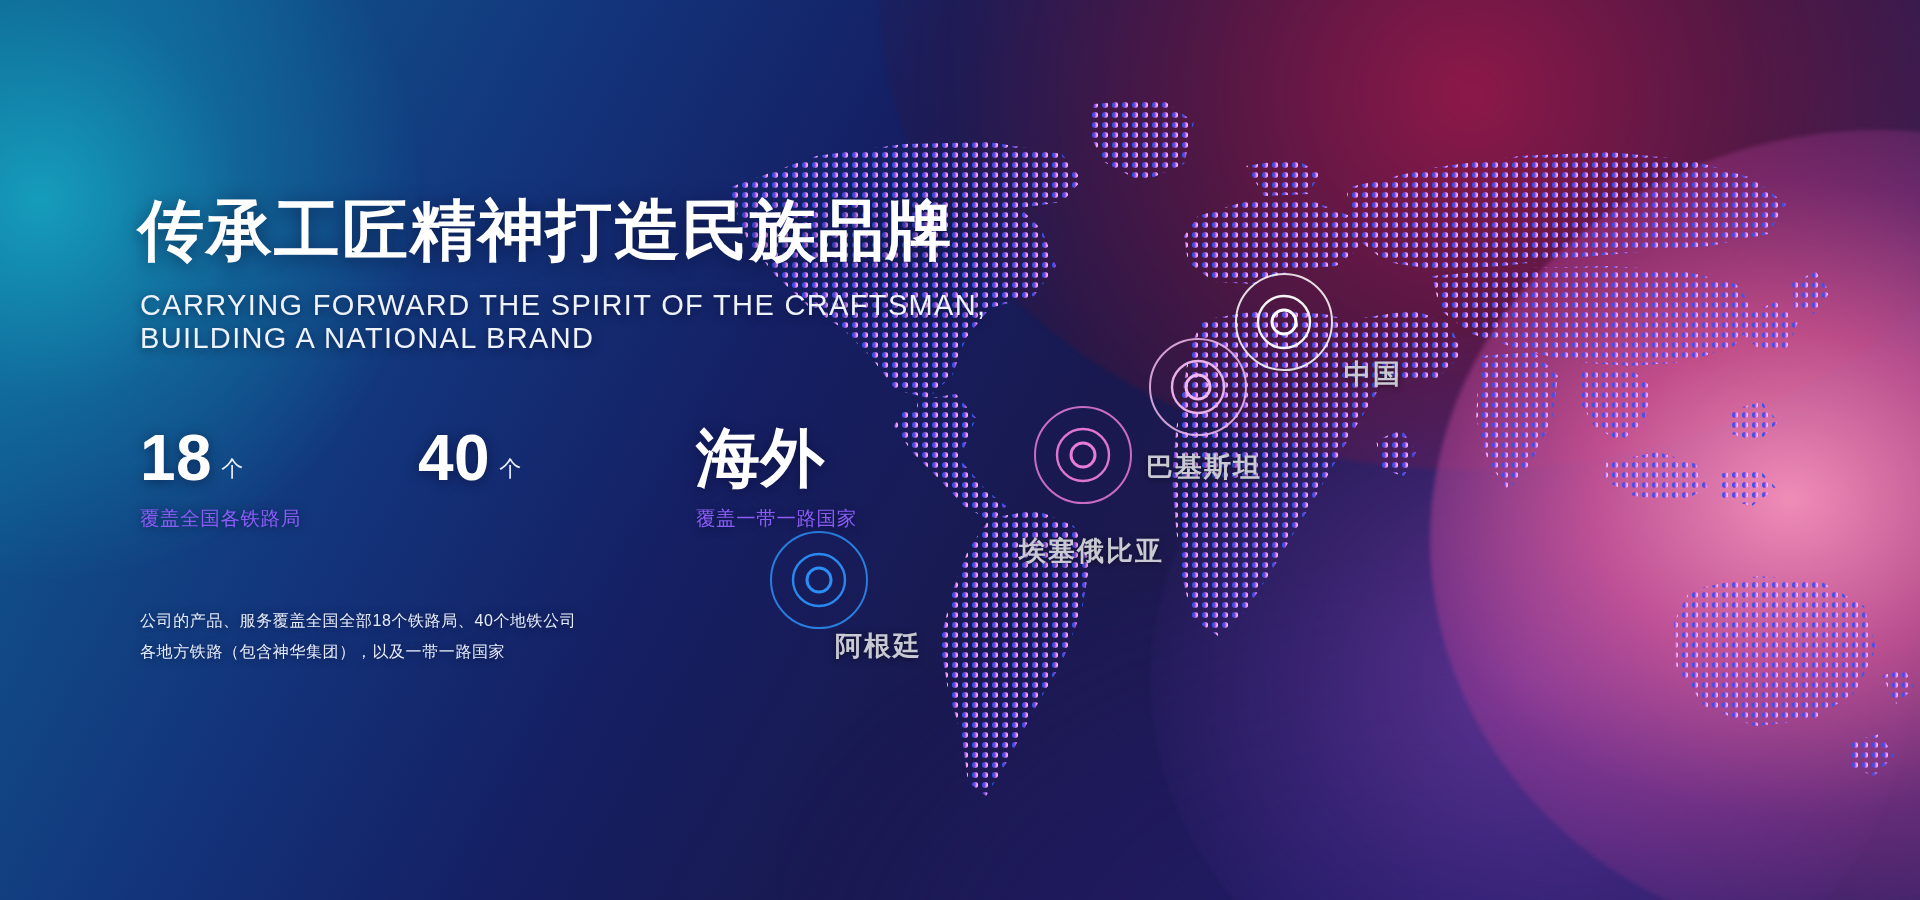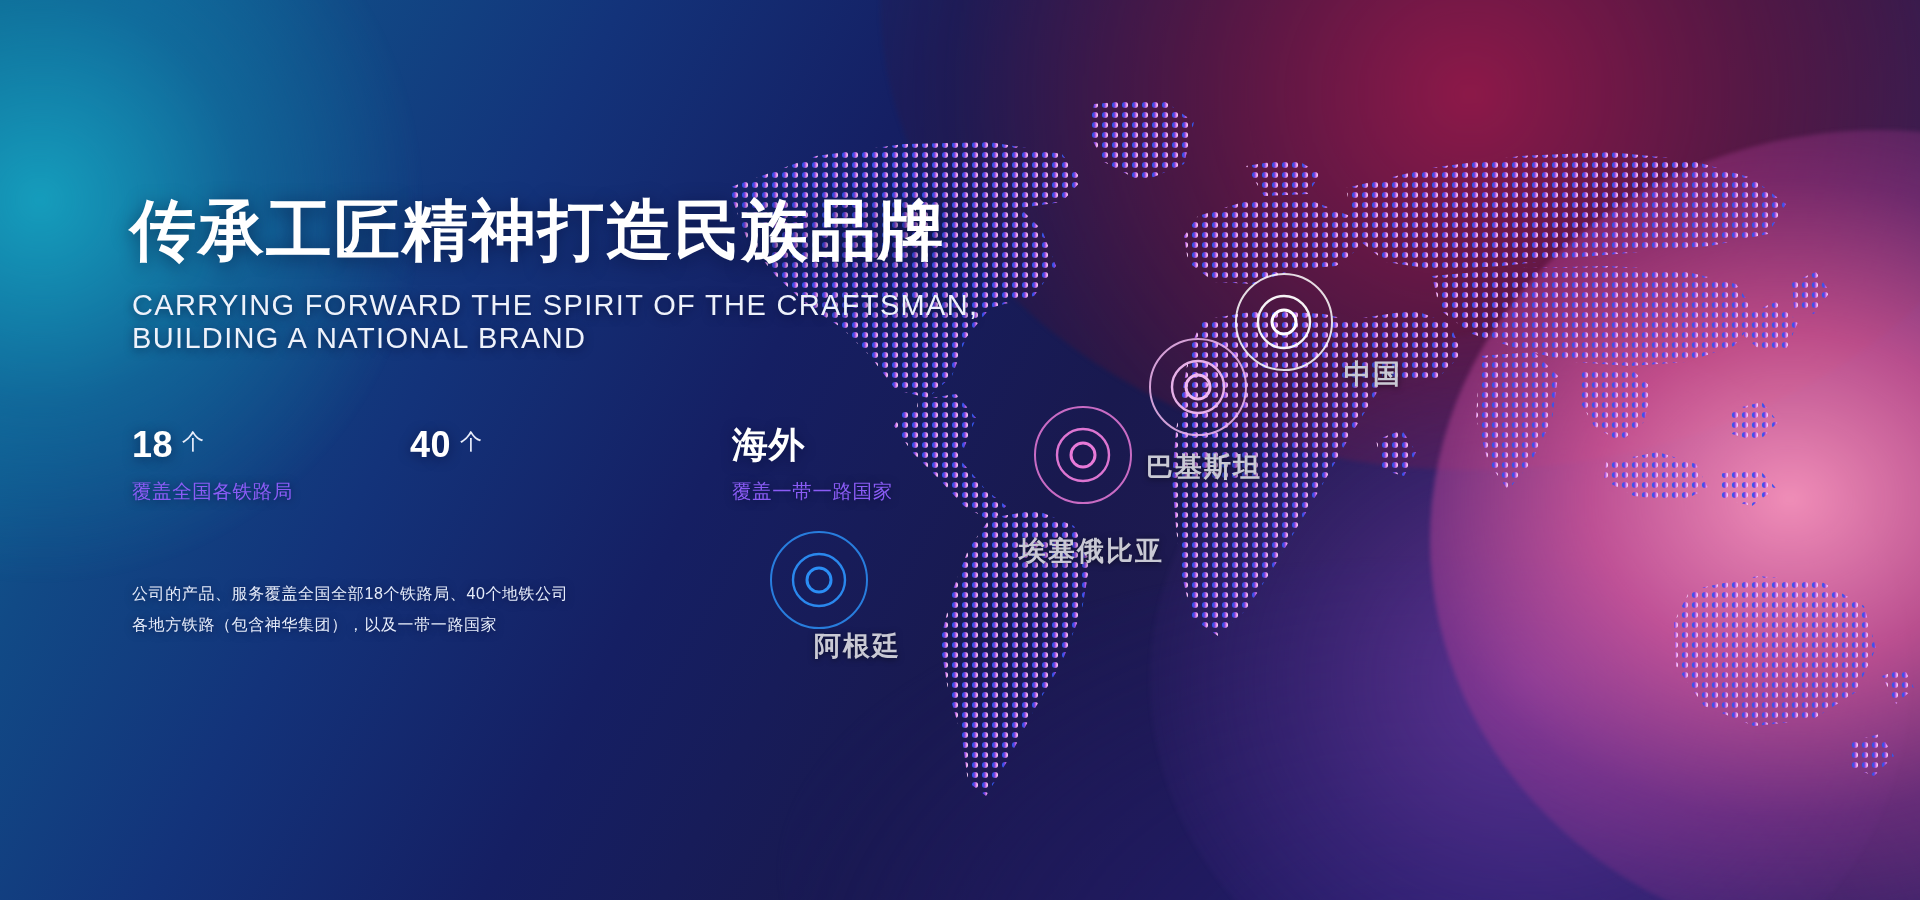"传承工匠精神打造民族品牌" .content { left: 130px -> 138px }
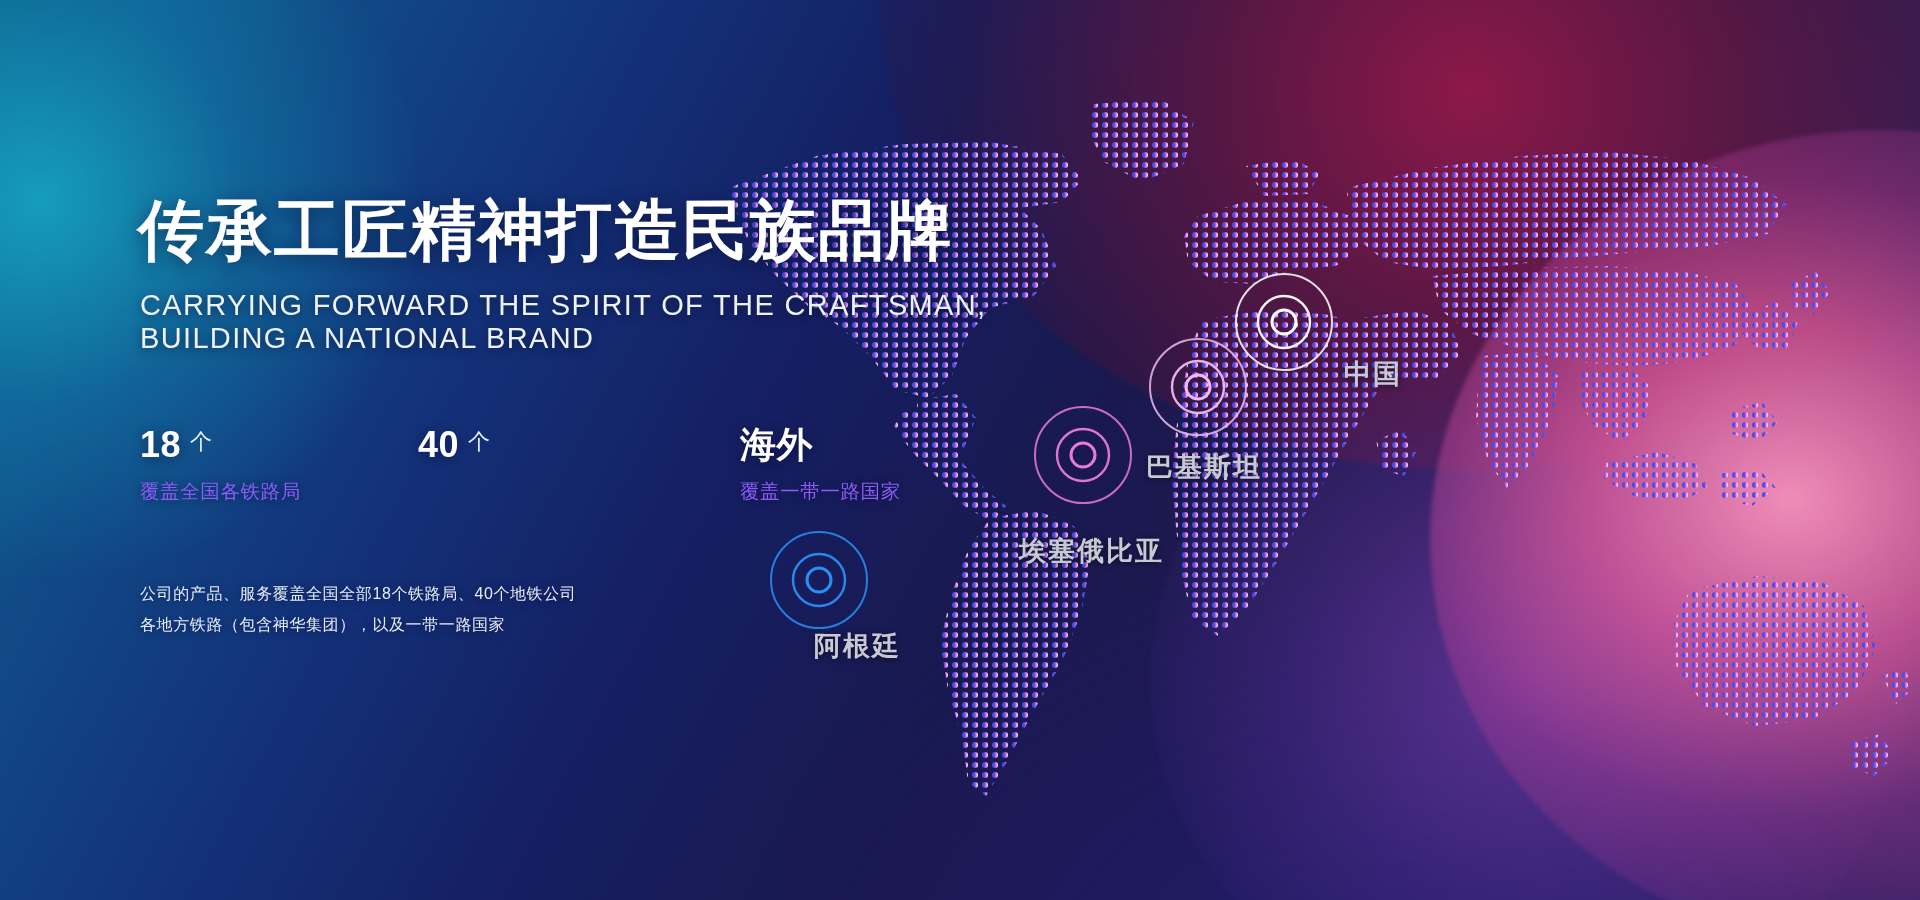"18" .stat-num { font-size: 36px -> 64px }
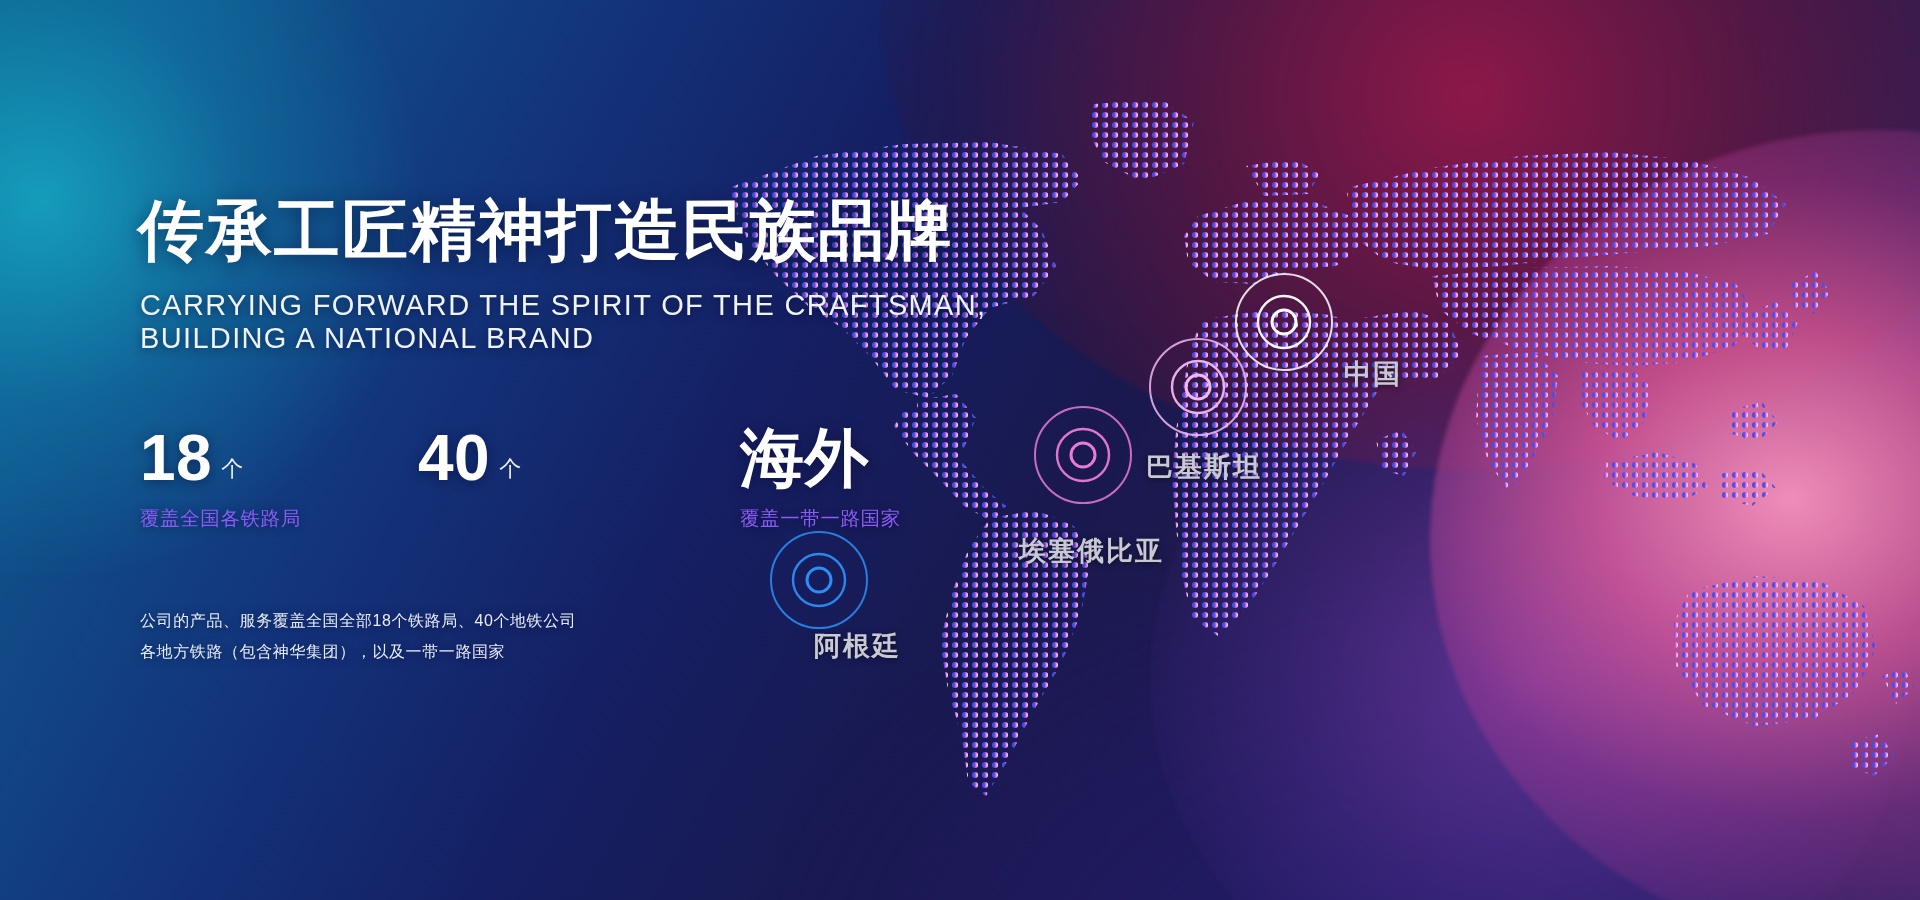"海外" .stat:nth-child(3) { margin-left: 44px -> none }
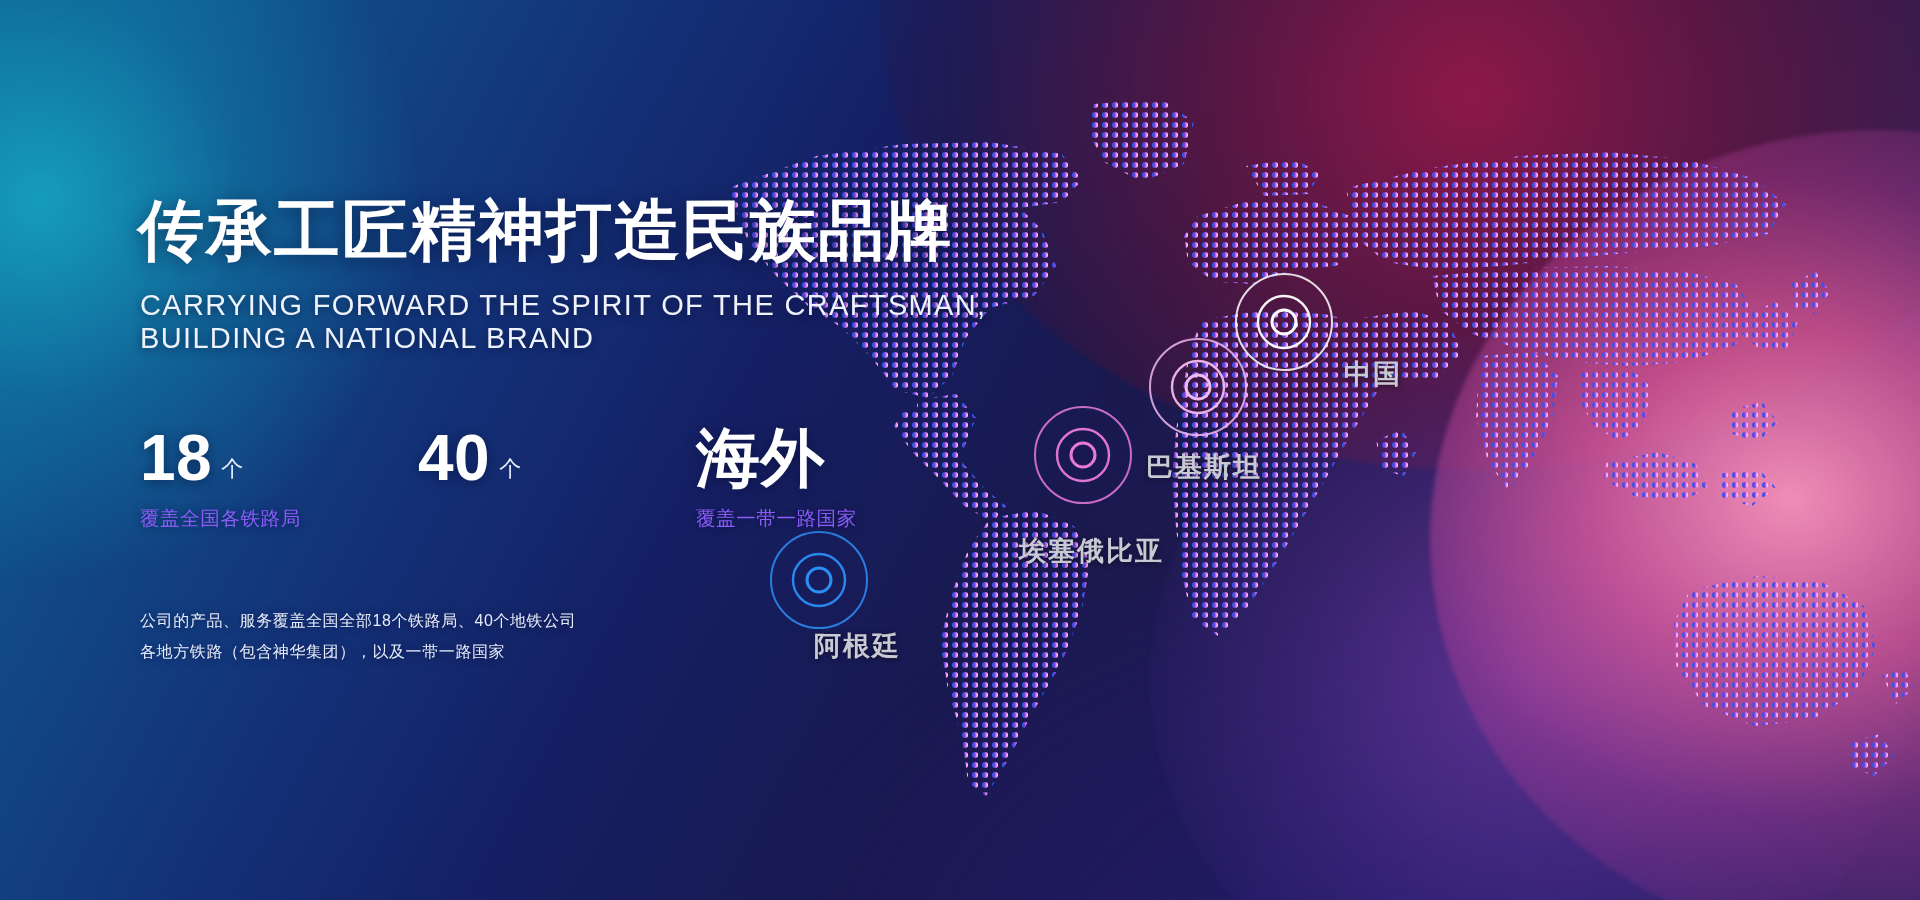"阿根廷" div.mk-label { left: 814px -> 835px }
